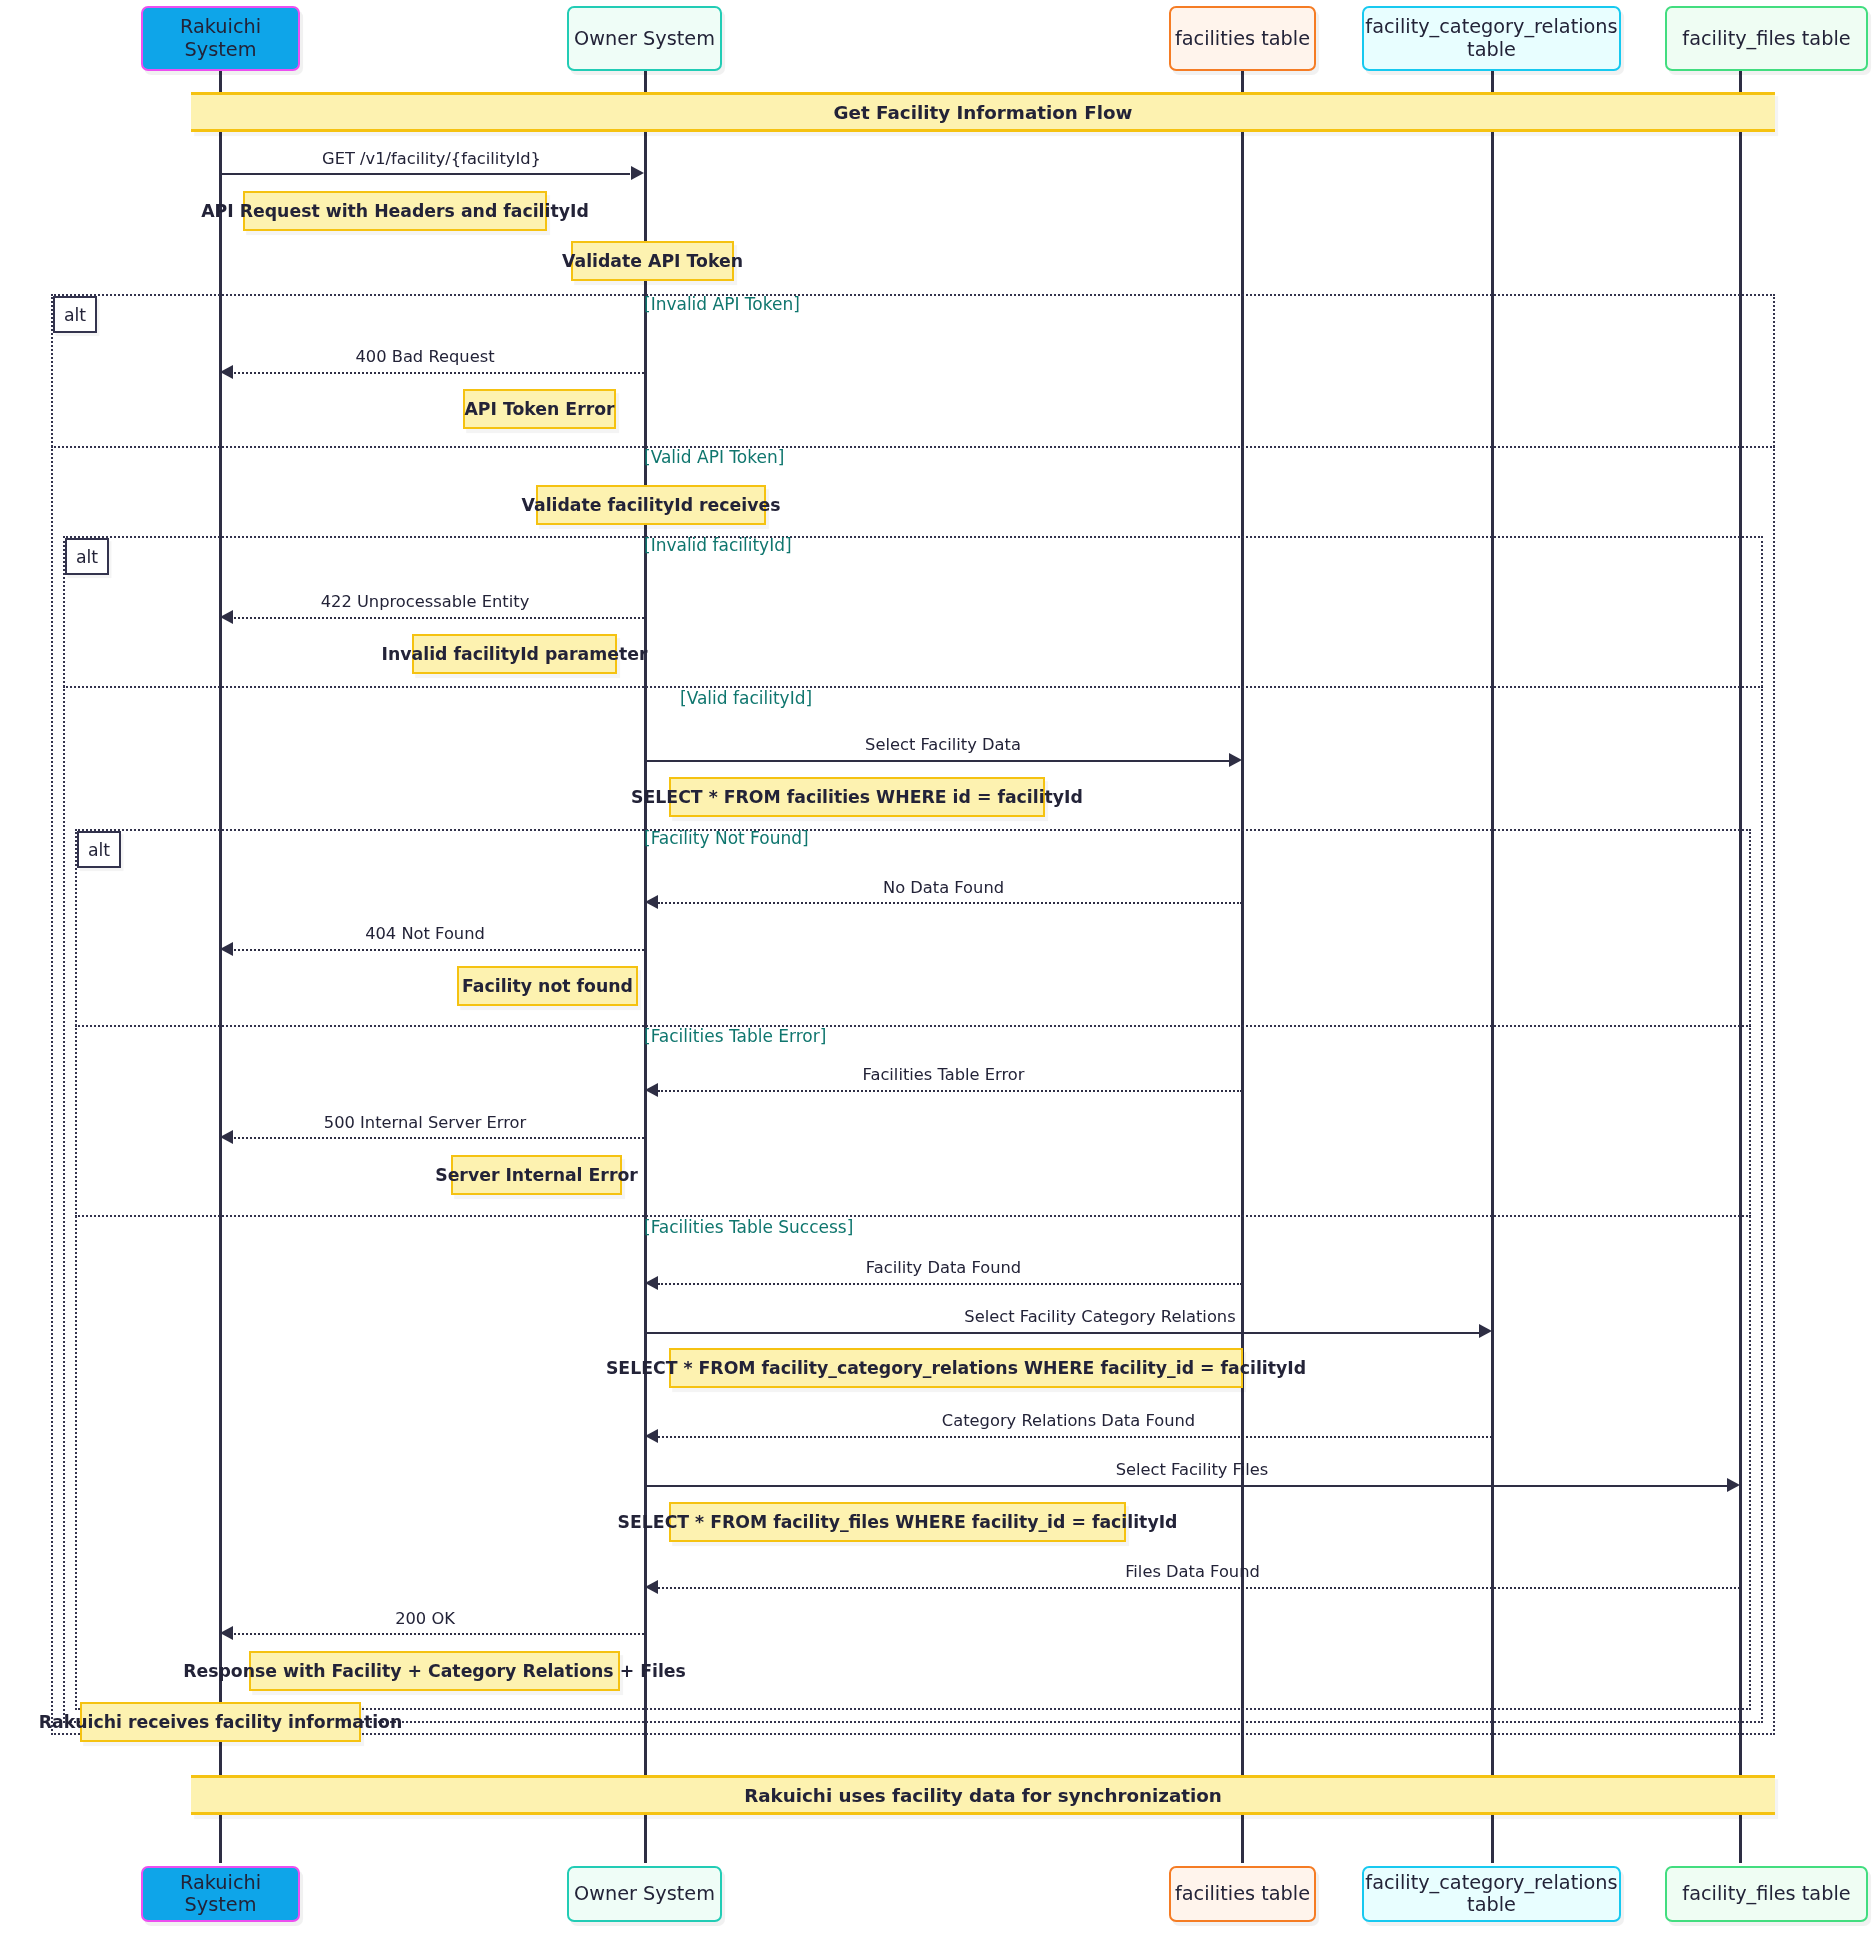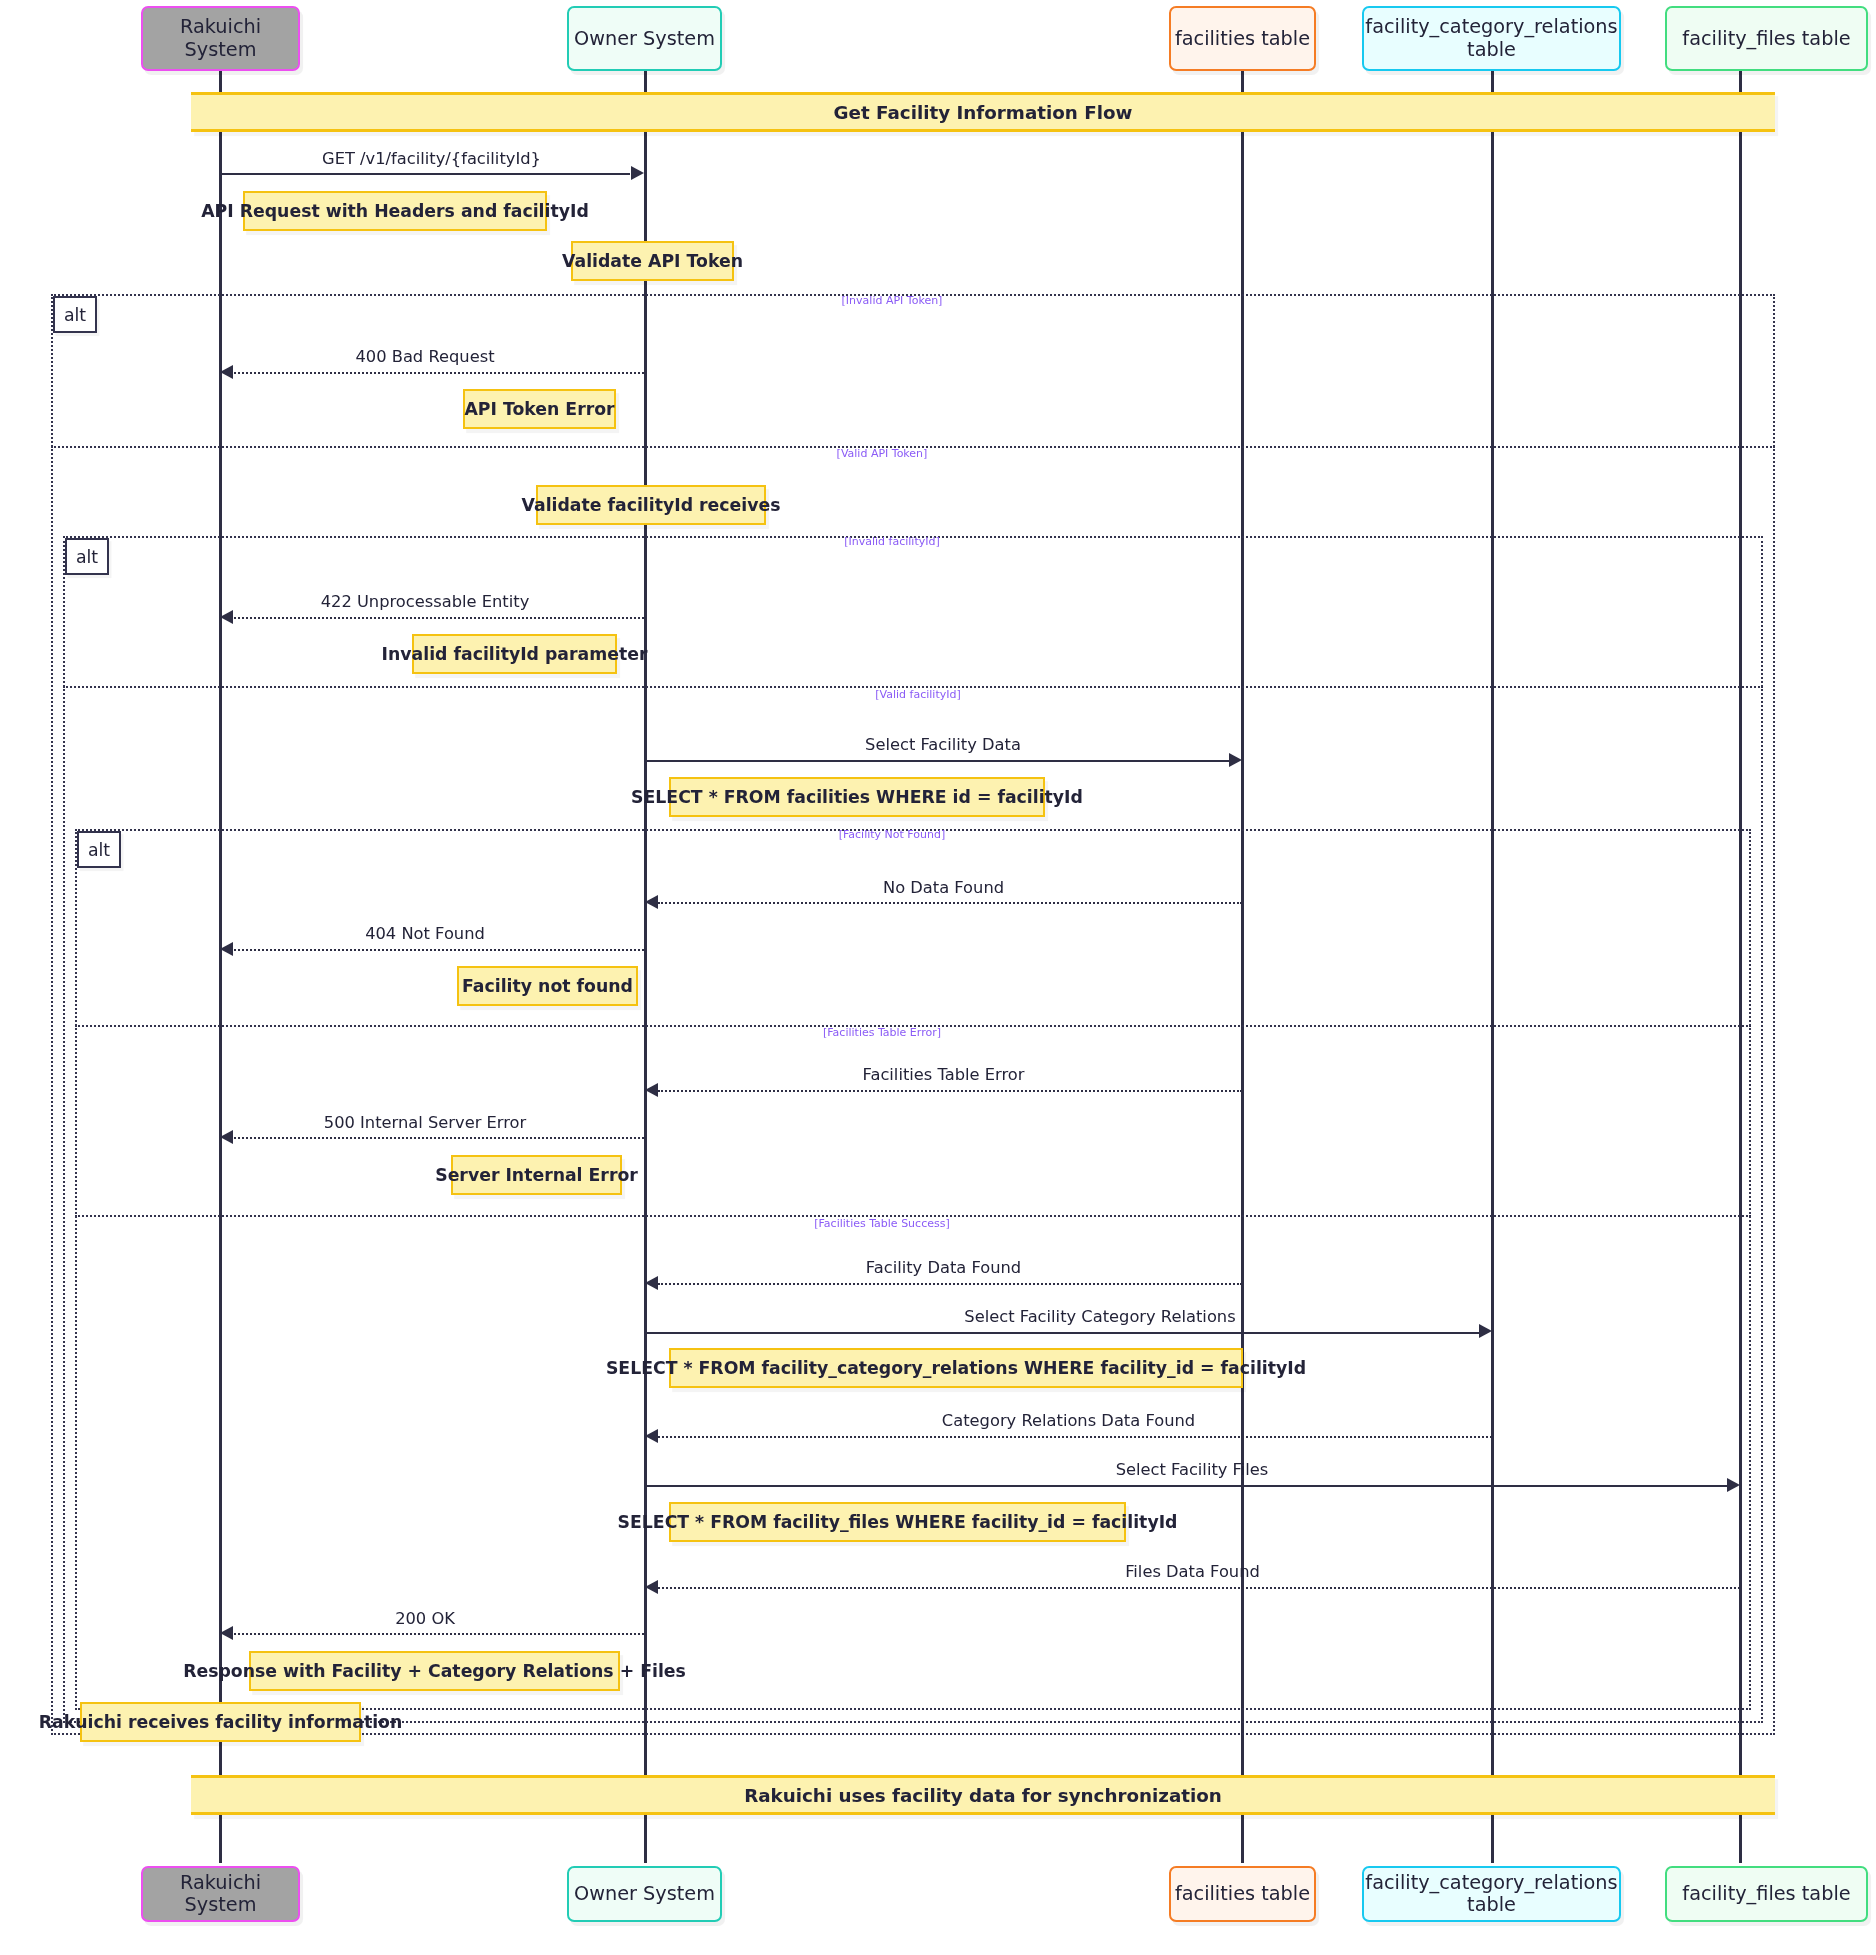"Rakuichi System" .p-actor { background: #a3a3a3 -> #0ea5e9 }
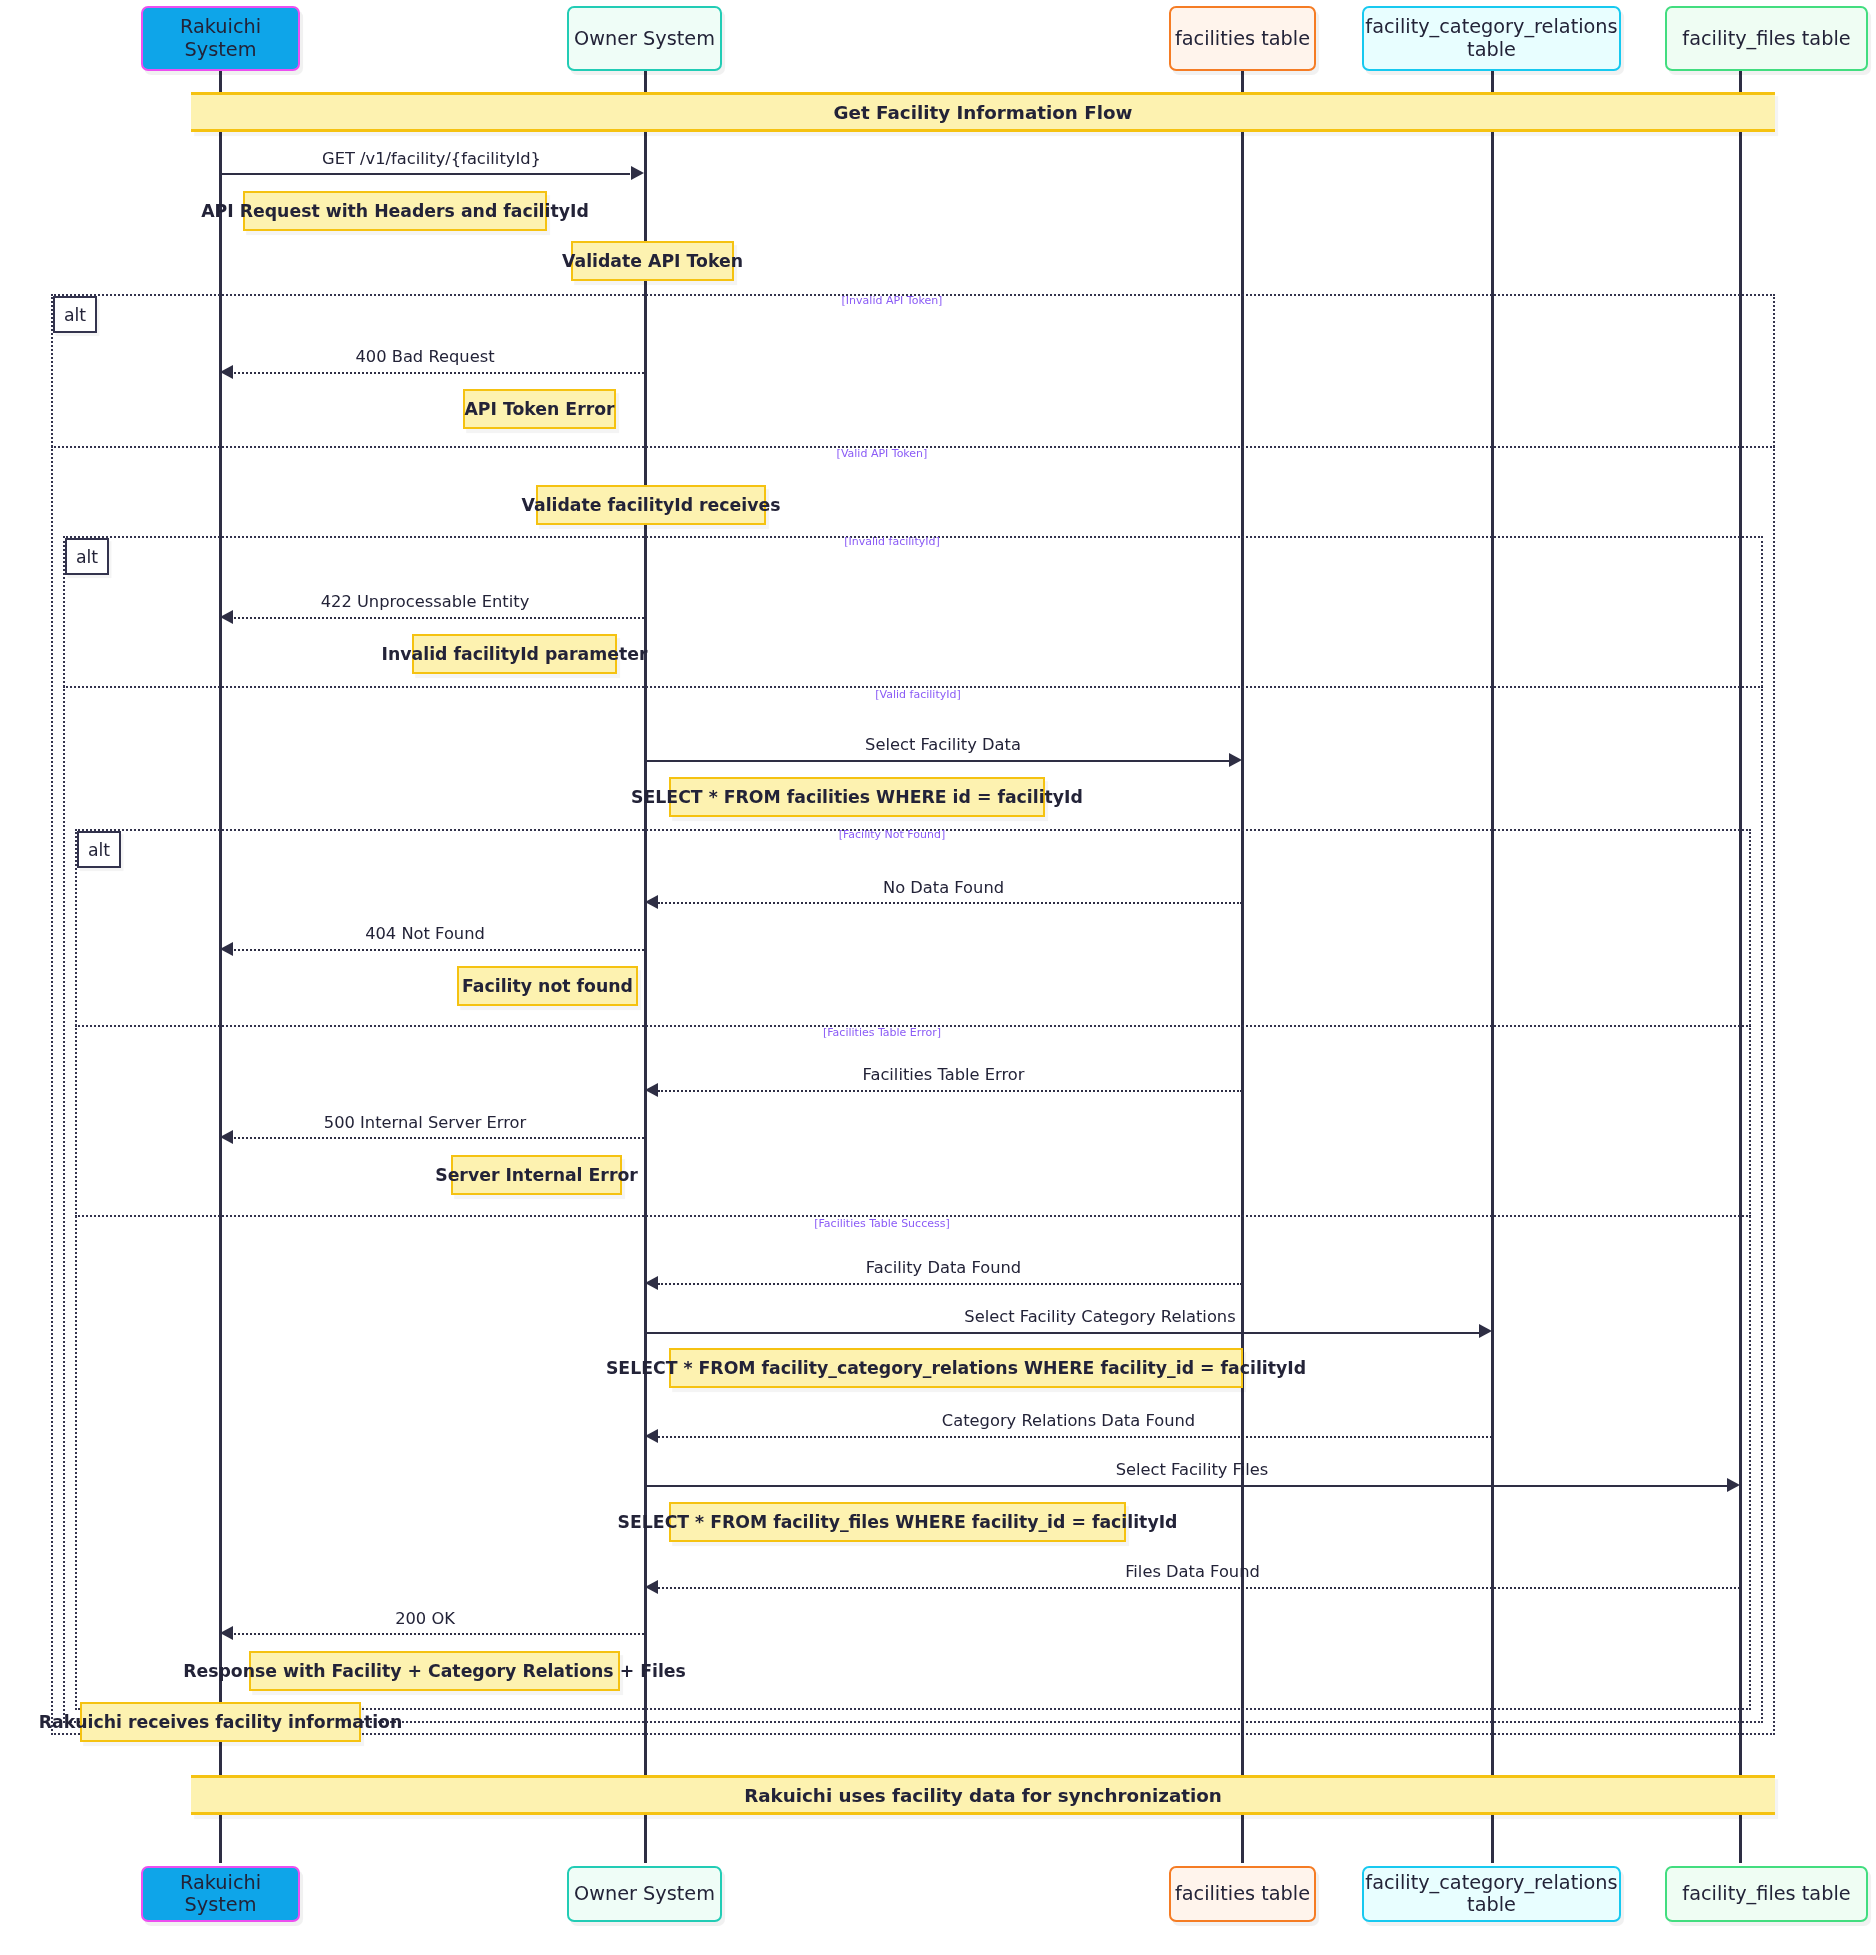"[Invalid API Token]" .altcond { color: #8b5cf6 -> #0f766e; font-size: 11px -> 17px; text-align: center -> none }
